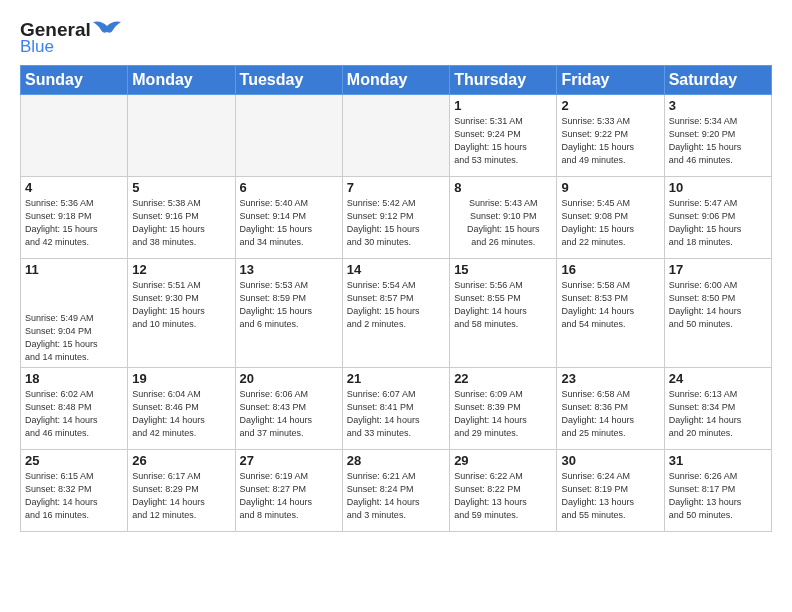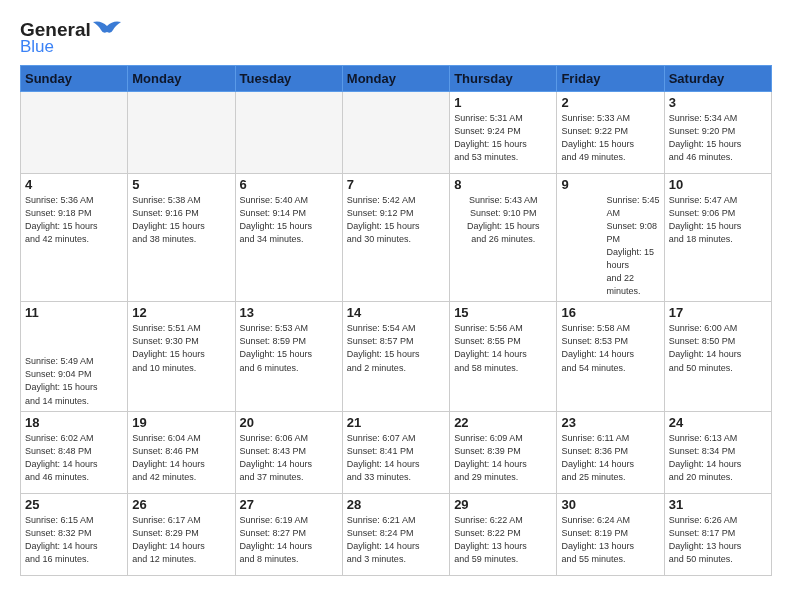"Sunday" .calendar th { color: #0f172a -> #ffffff; font-size: 13px -> 16px }
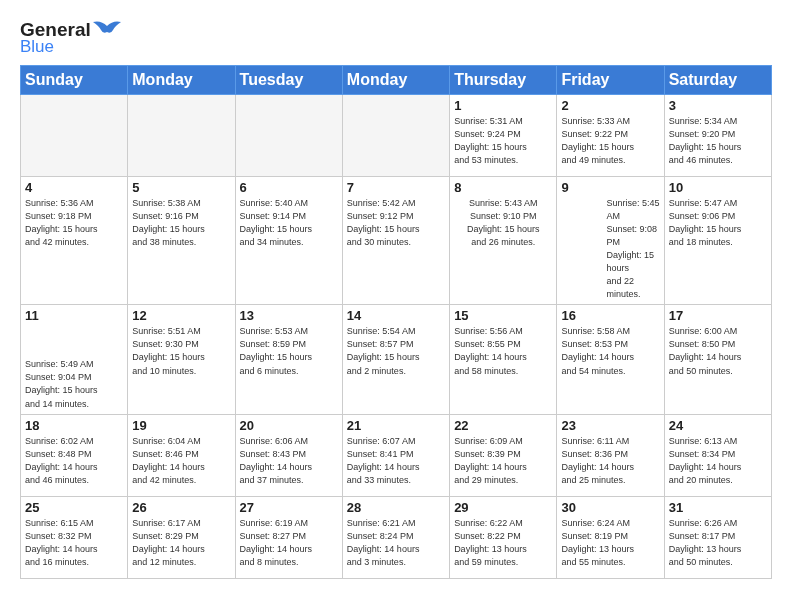"Sunrise: 5:45 AM" div.day-info { margin-left: 45px -> none }
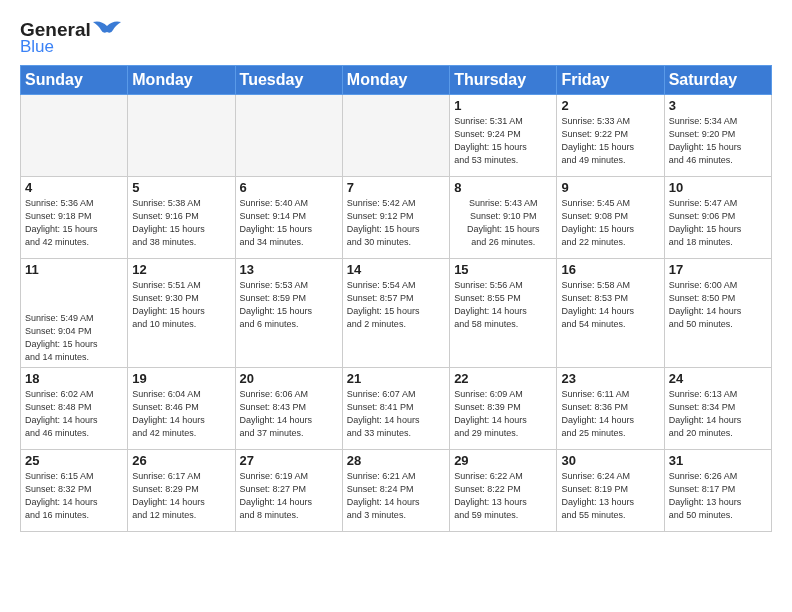"Sunrise: 6:11 AM" div.day-info { text: 6:11 -> 6:58 }
